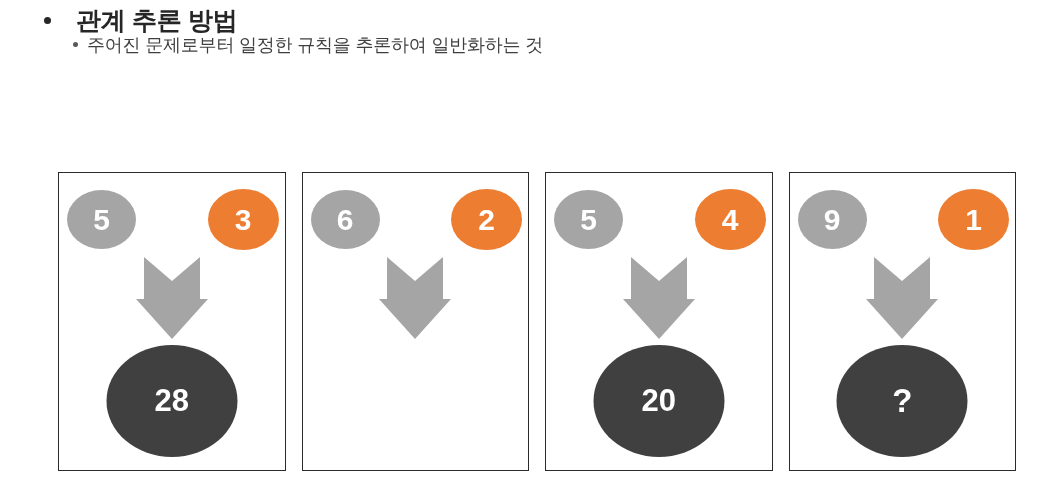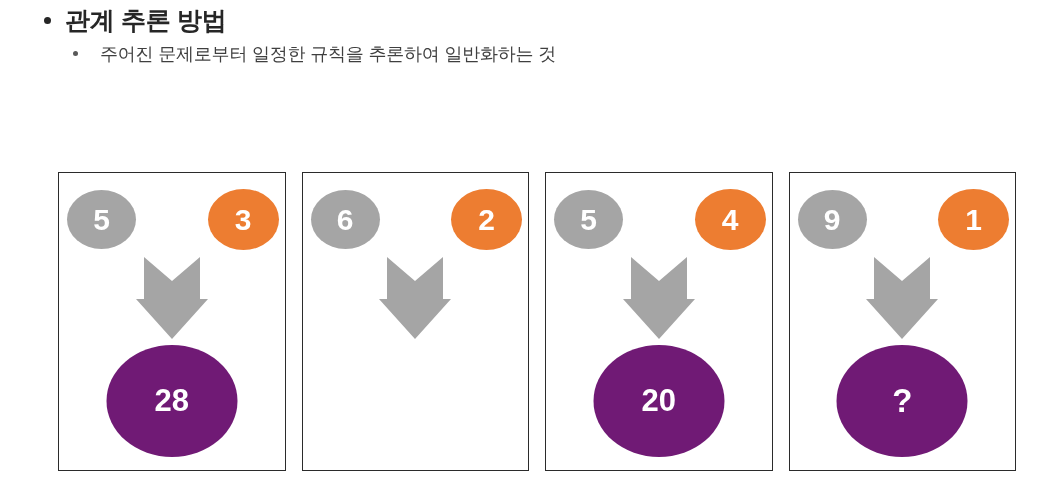"관계 추론 방법" .title-row { gap: 14px -> 25px }
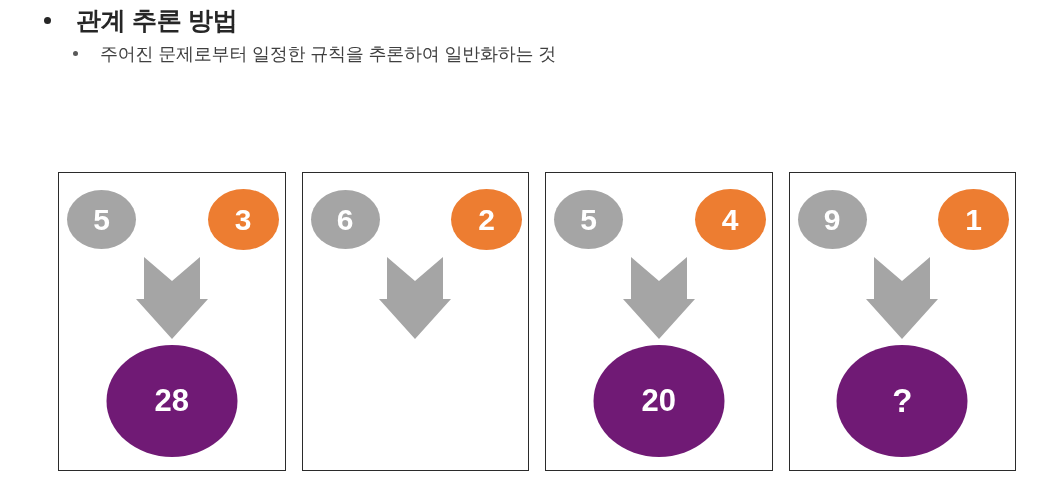"주어진 문제로부터 일정한 규칙을 추론하여" .subtitle-row { gap: 22px -> 9px; margin-top: 9px -> none }
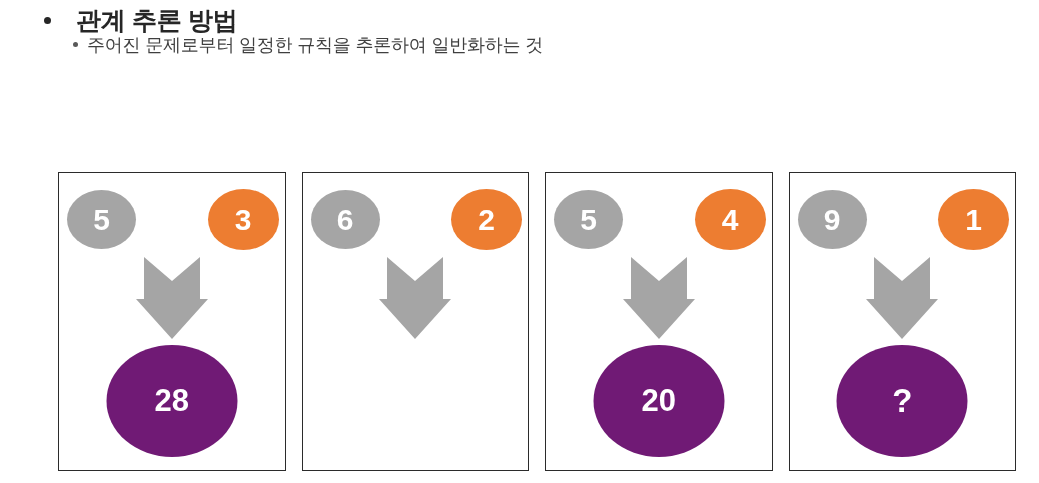"28" .ell-result { background: #701a75 -> #404040 }
